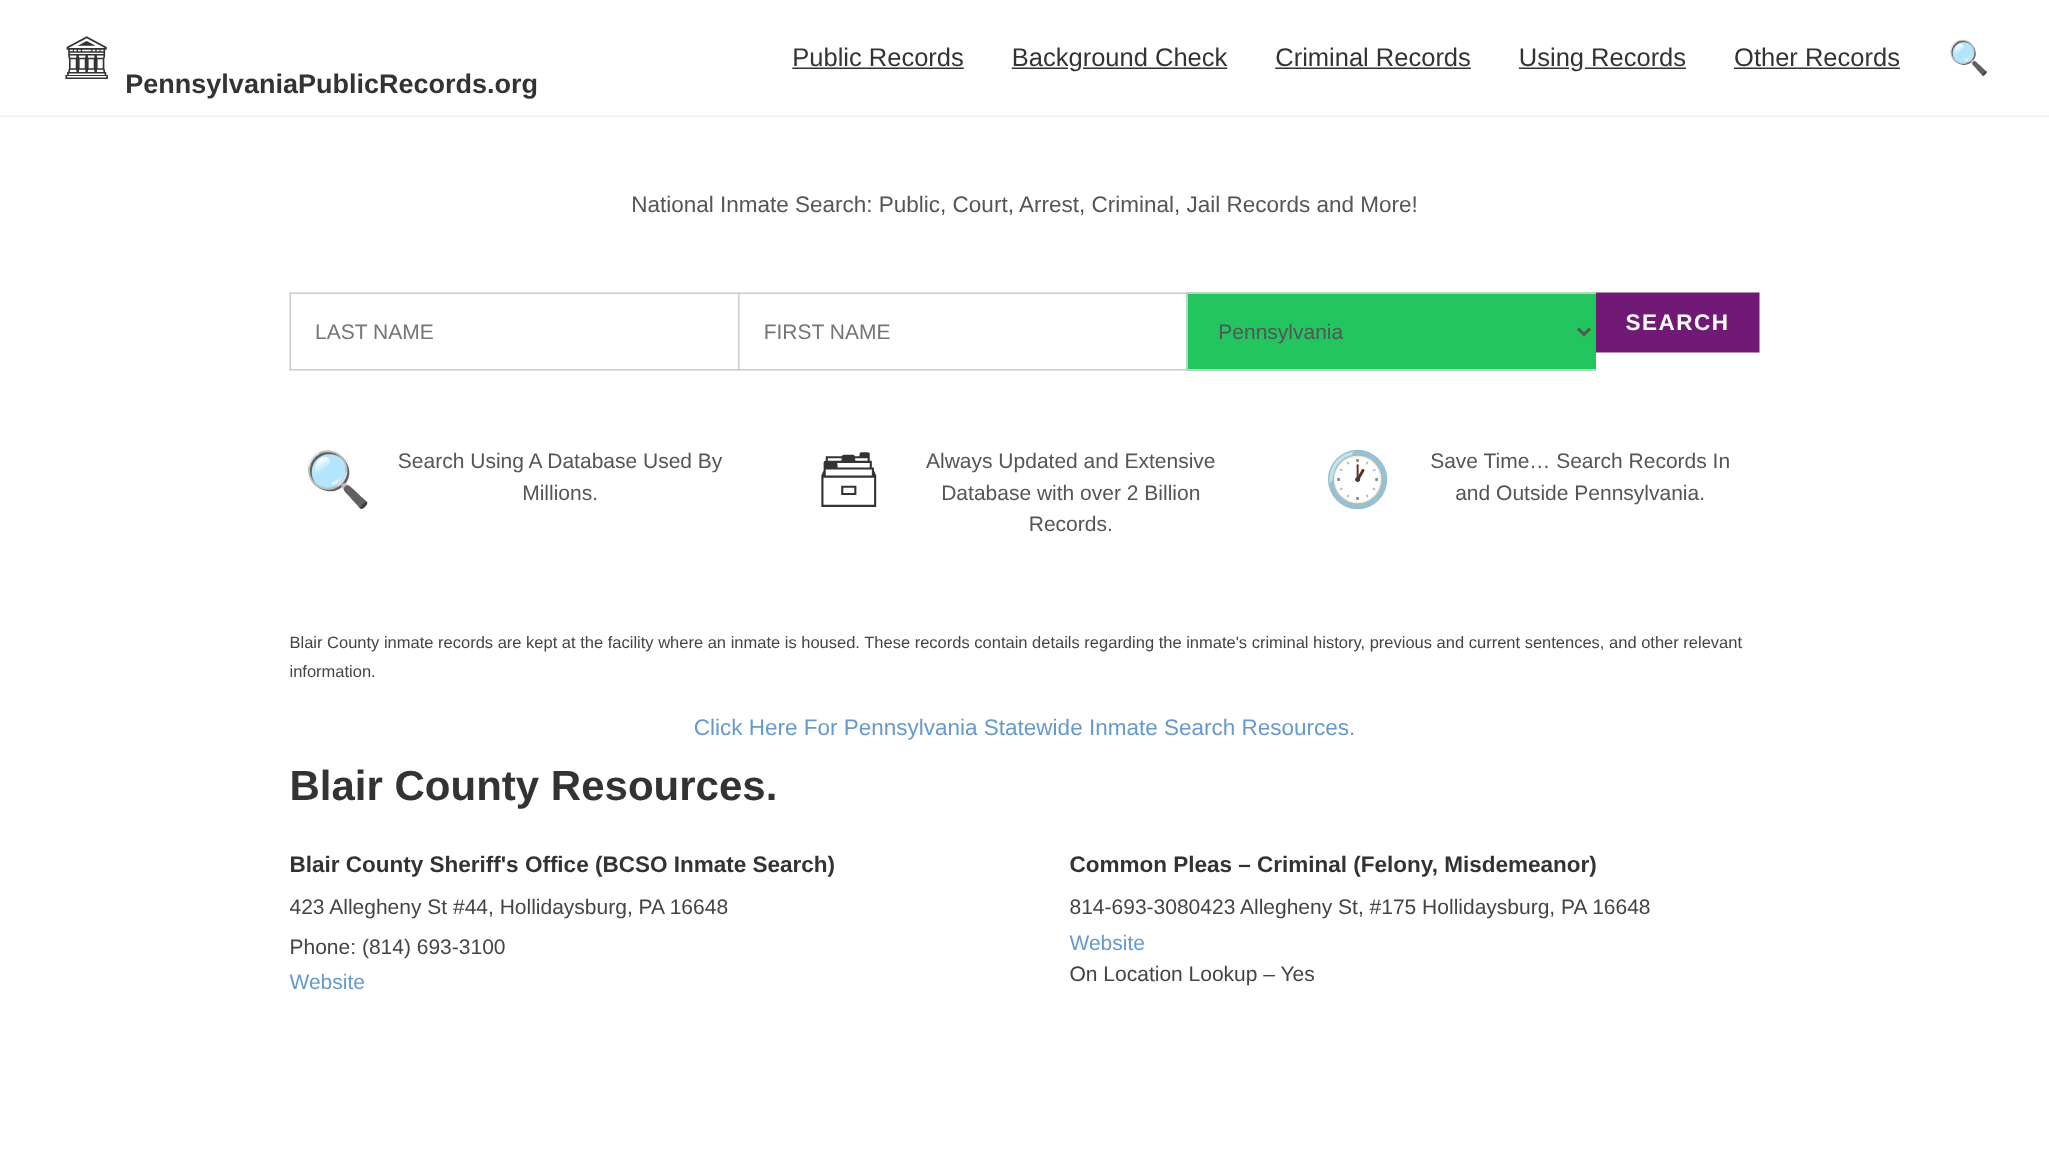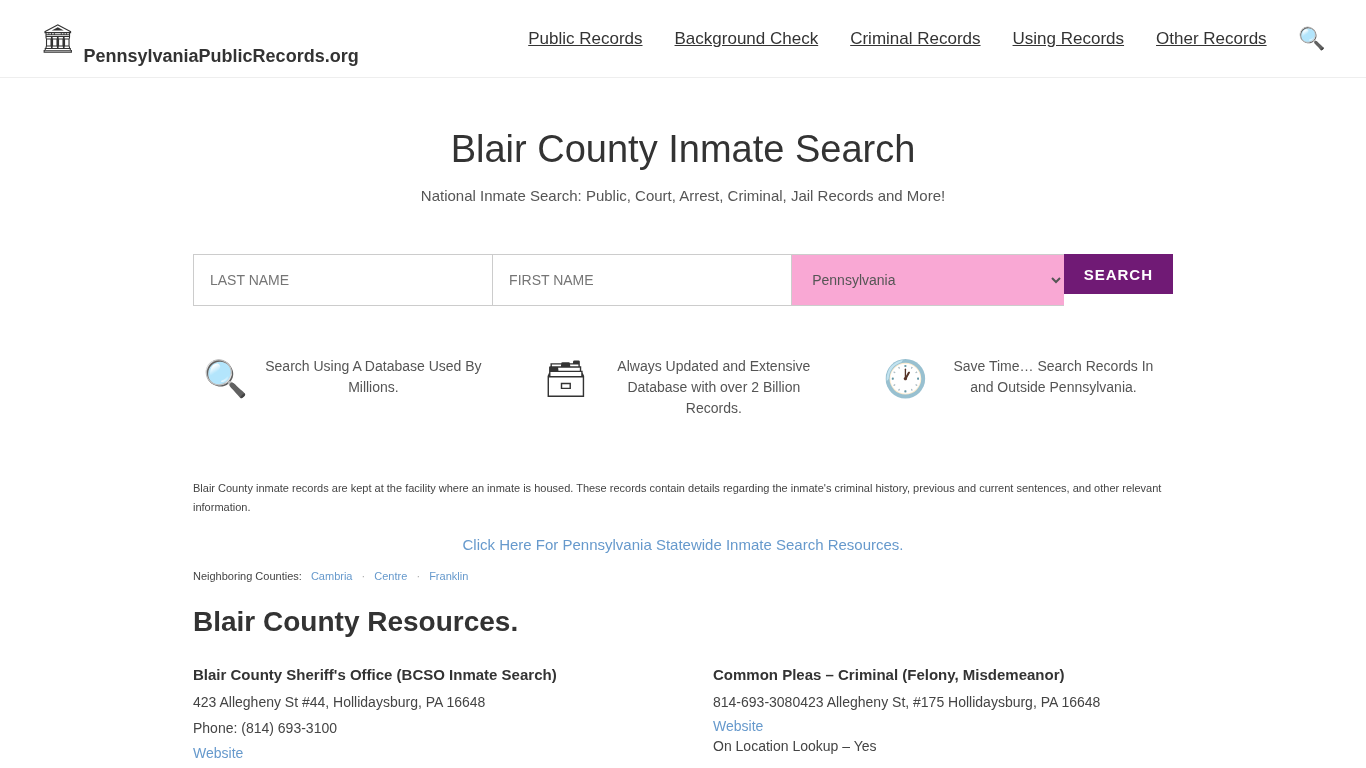"Blair County Inmate Search" h1 { html: <h1>Blair County Inmate Search</h1> -> none }
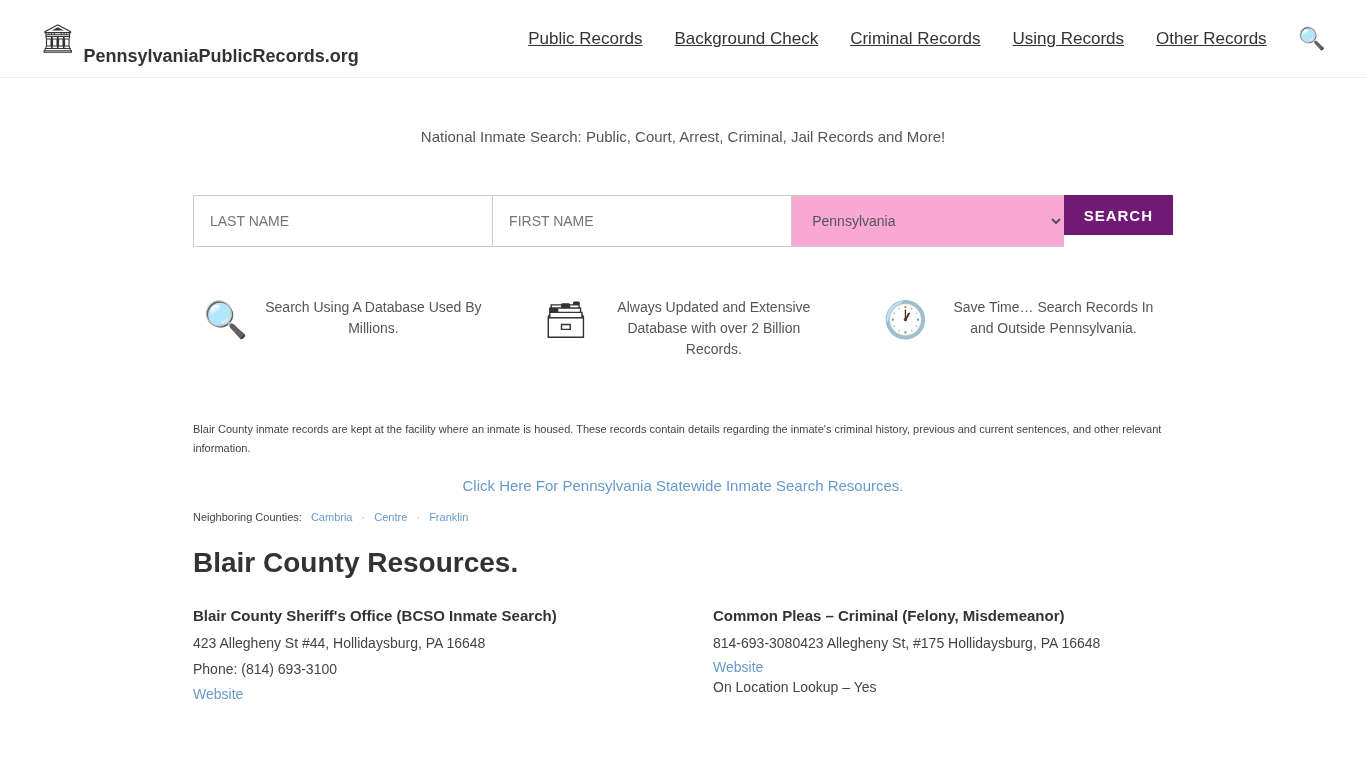"Pennsylvania" .search-bar select { background: #f9a8d4 -> #22c55e }
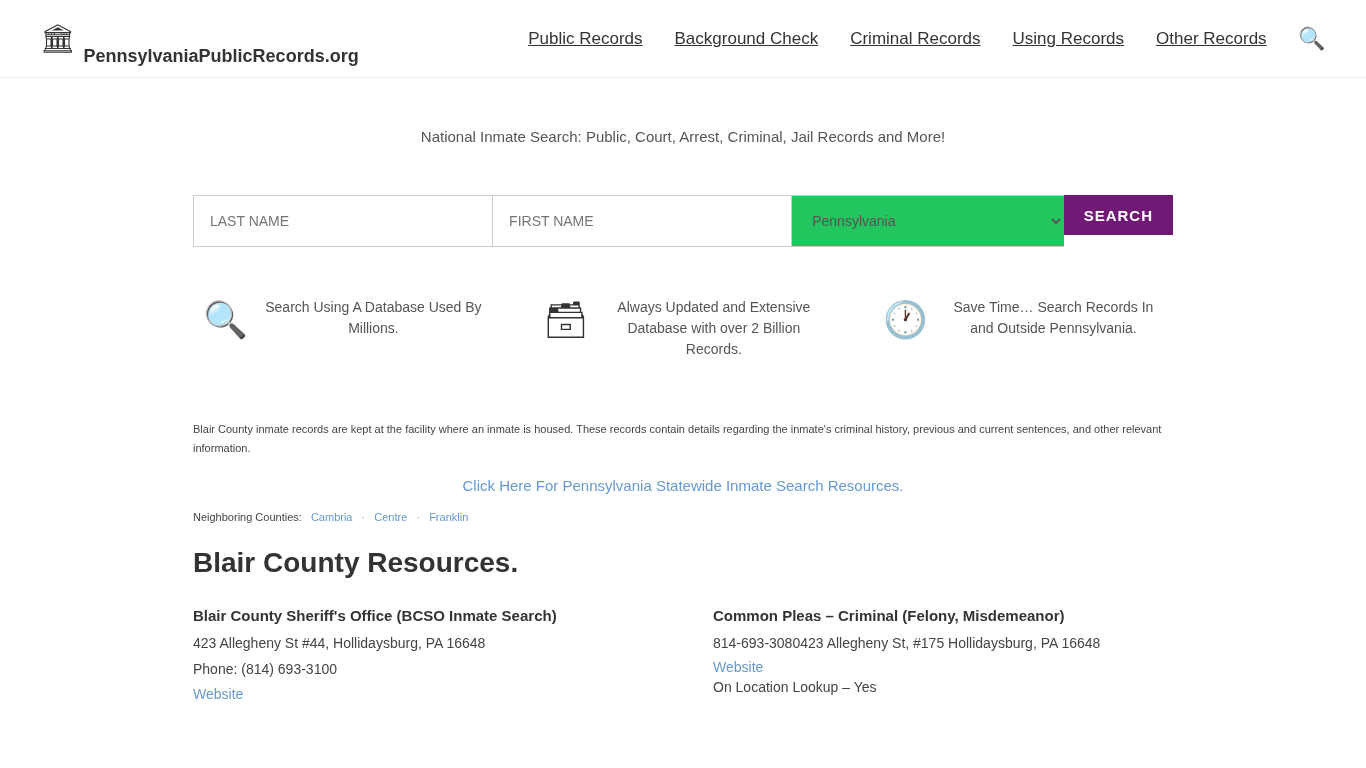"Neighboring Counties: Cambria · Centre" p.neighboring { html: <p> <span>Neighboring Counties:</span> <a>Cambria</a> <span>·</span> <a>Centre</a> <span>·</span> <a>Franklin</a> </p> -> none }
